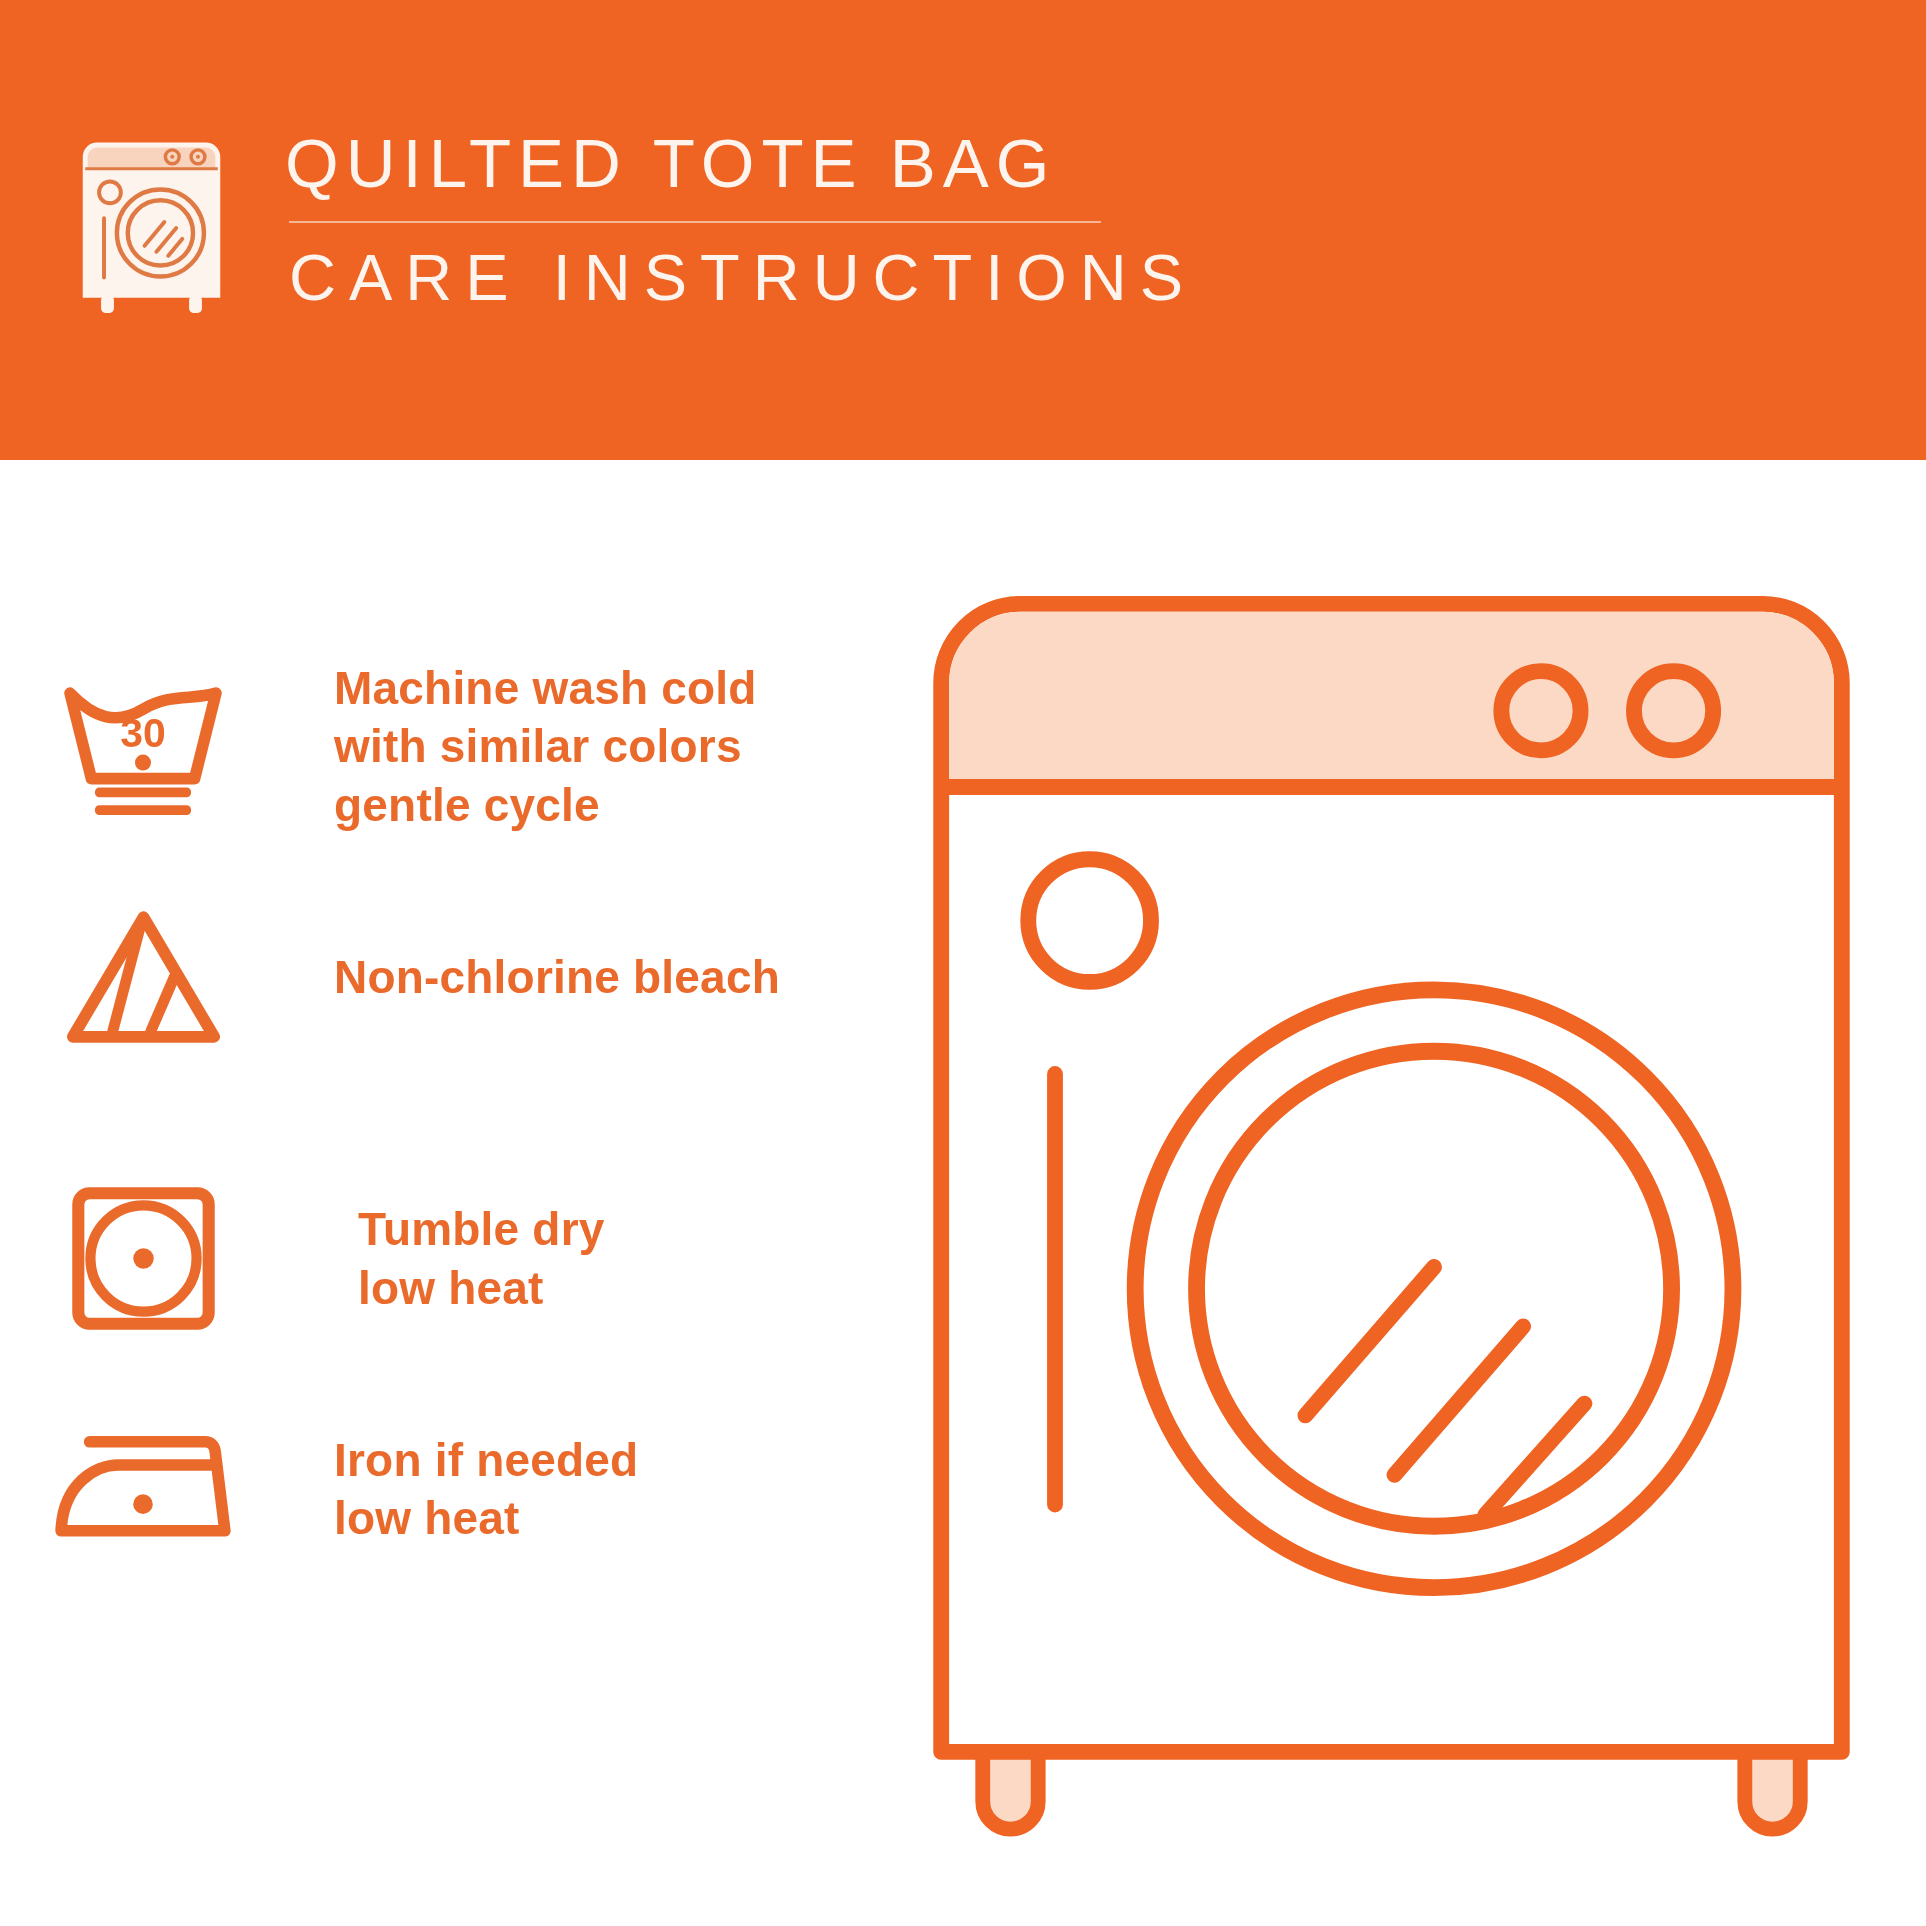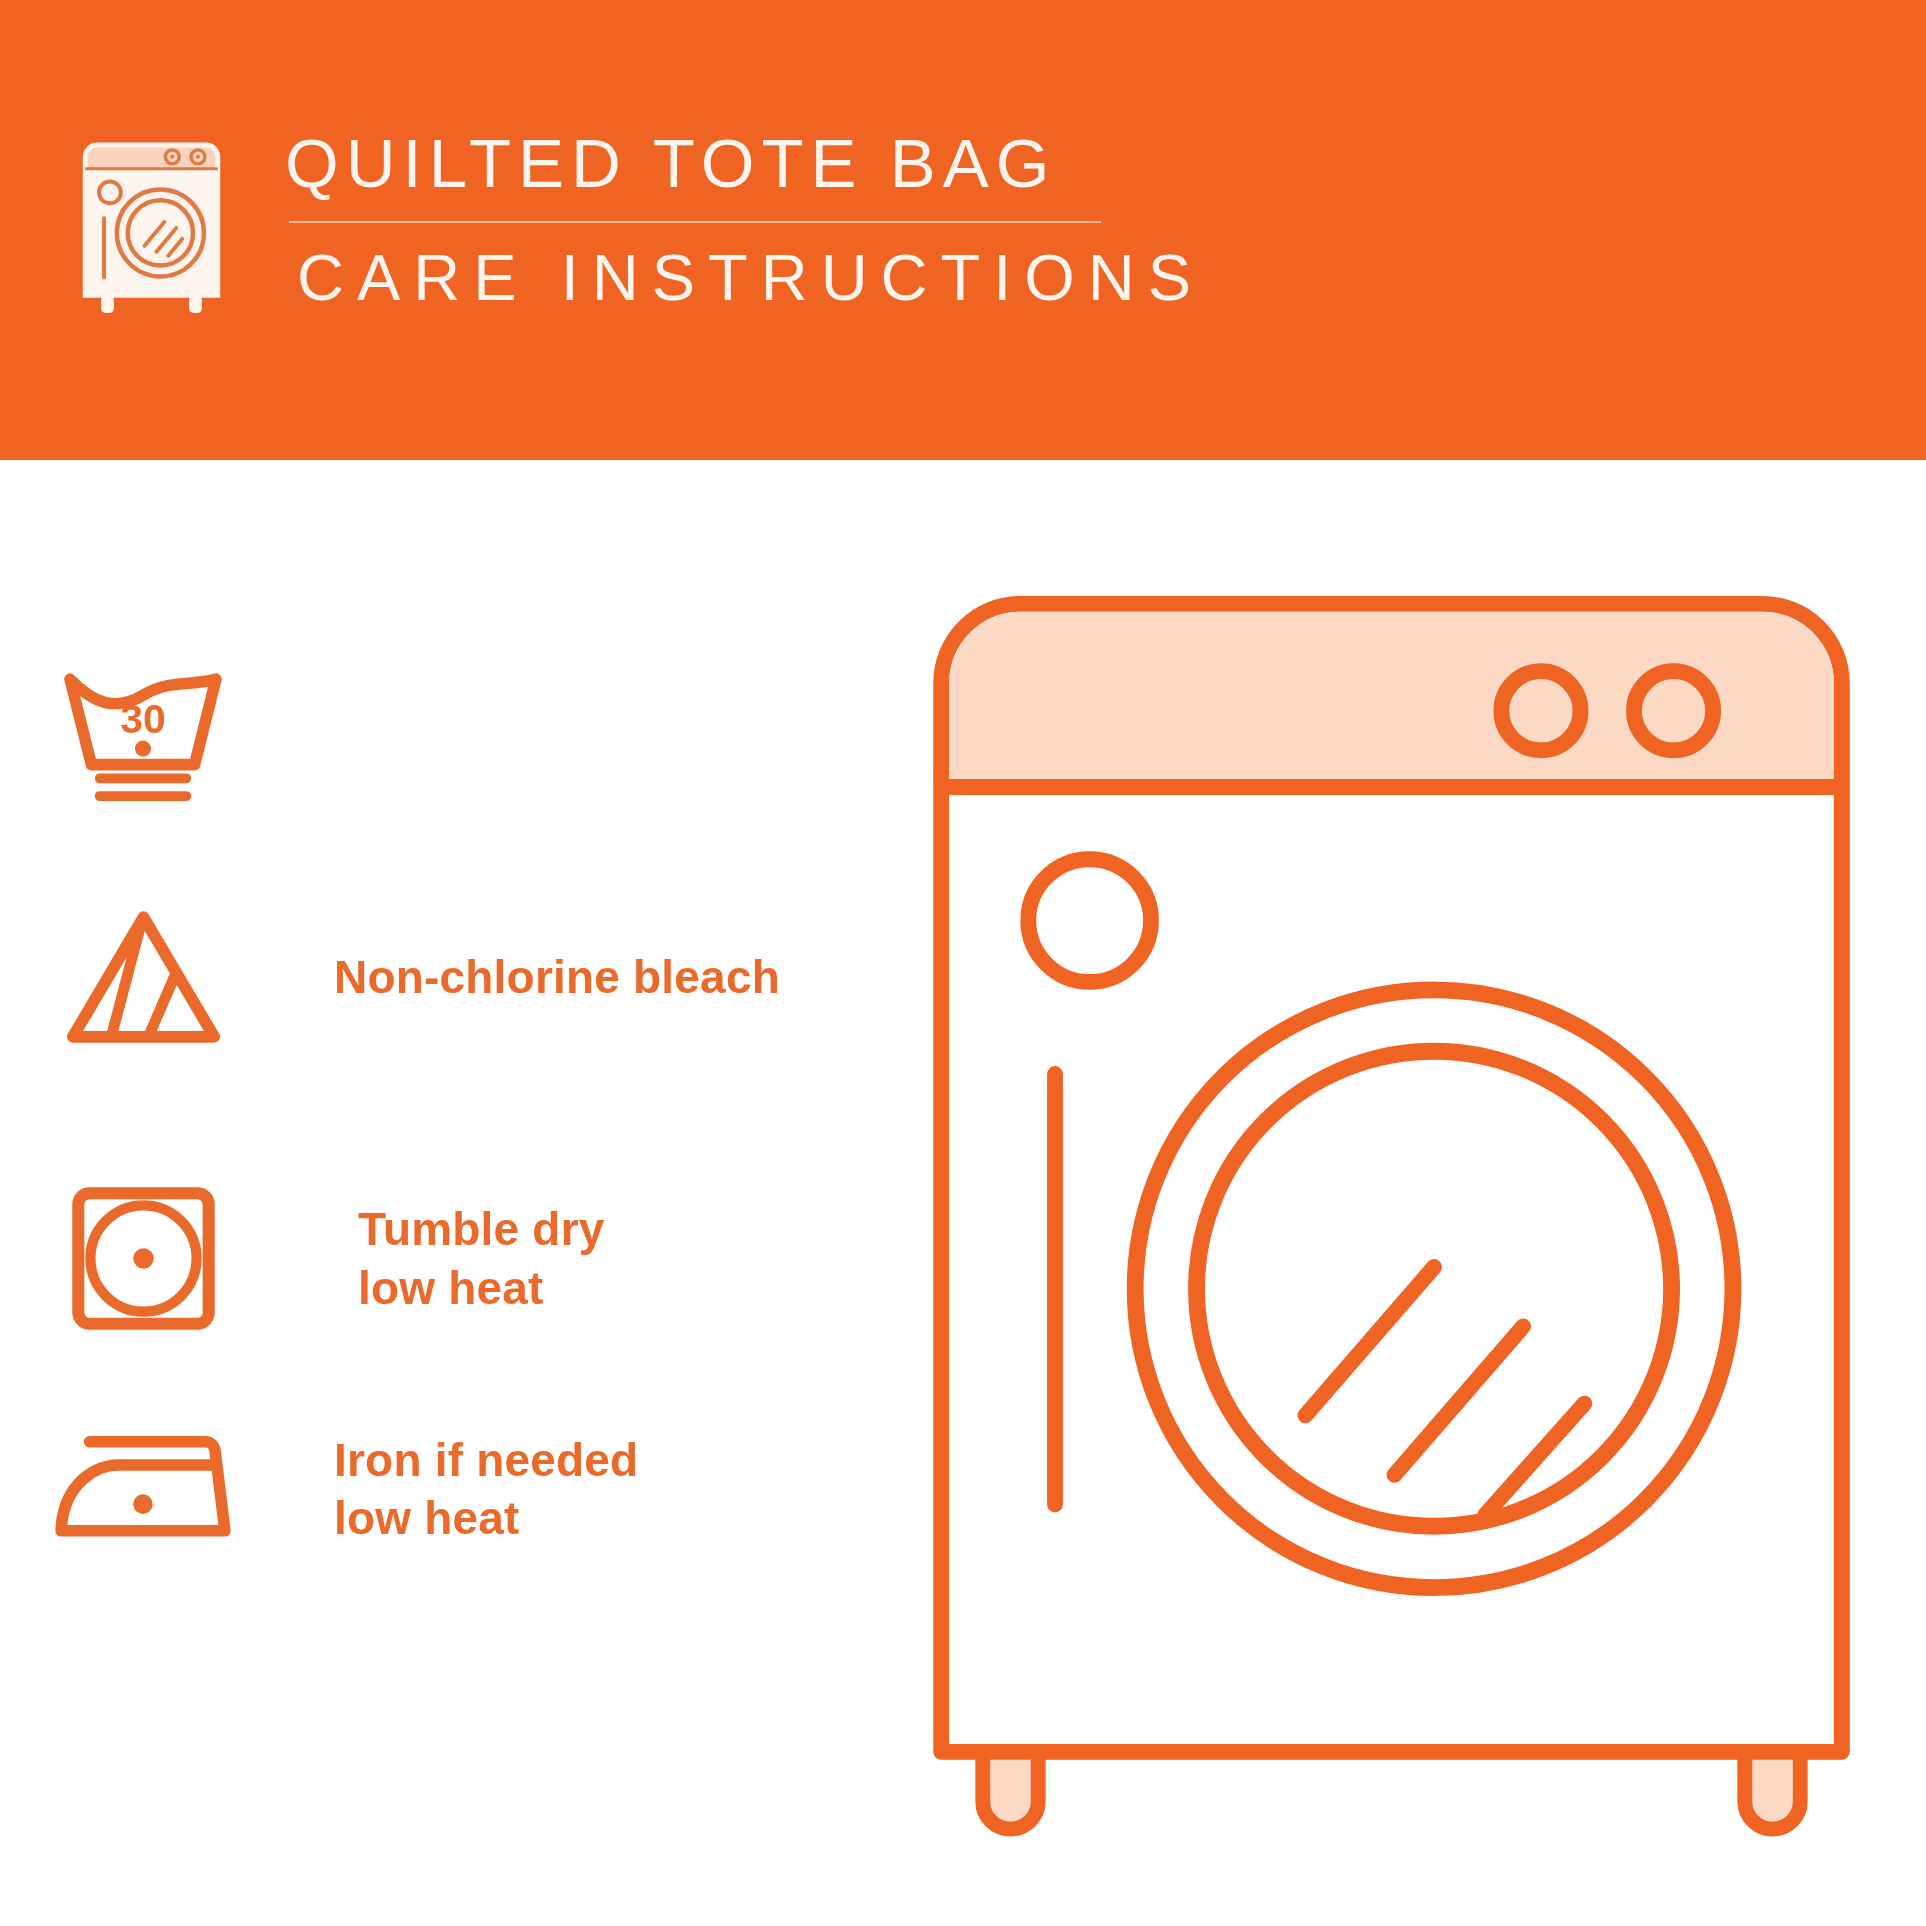"CARE INSTRUCTIONS" .hdr-sub { margin-left: 12px -> 4px }
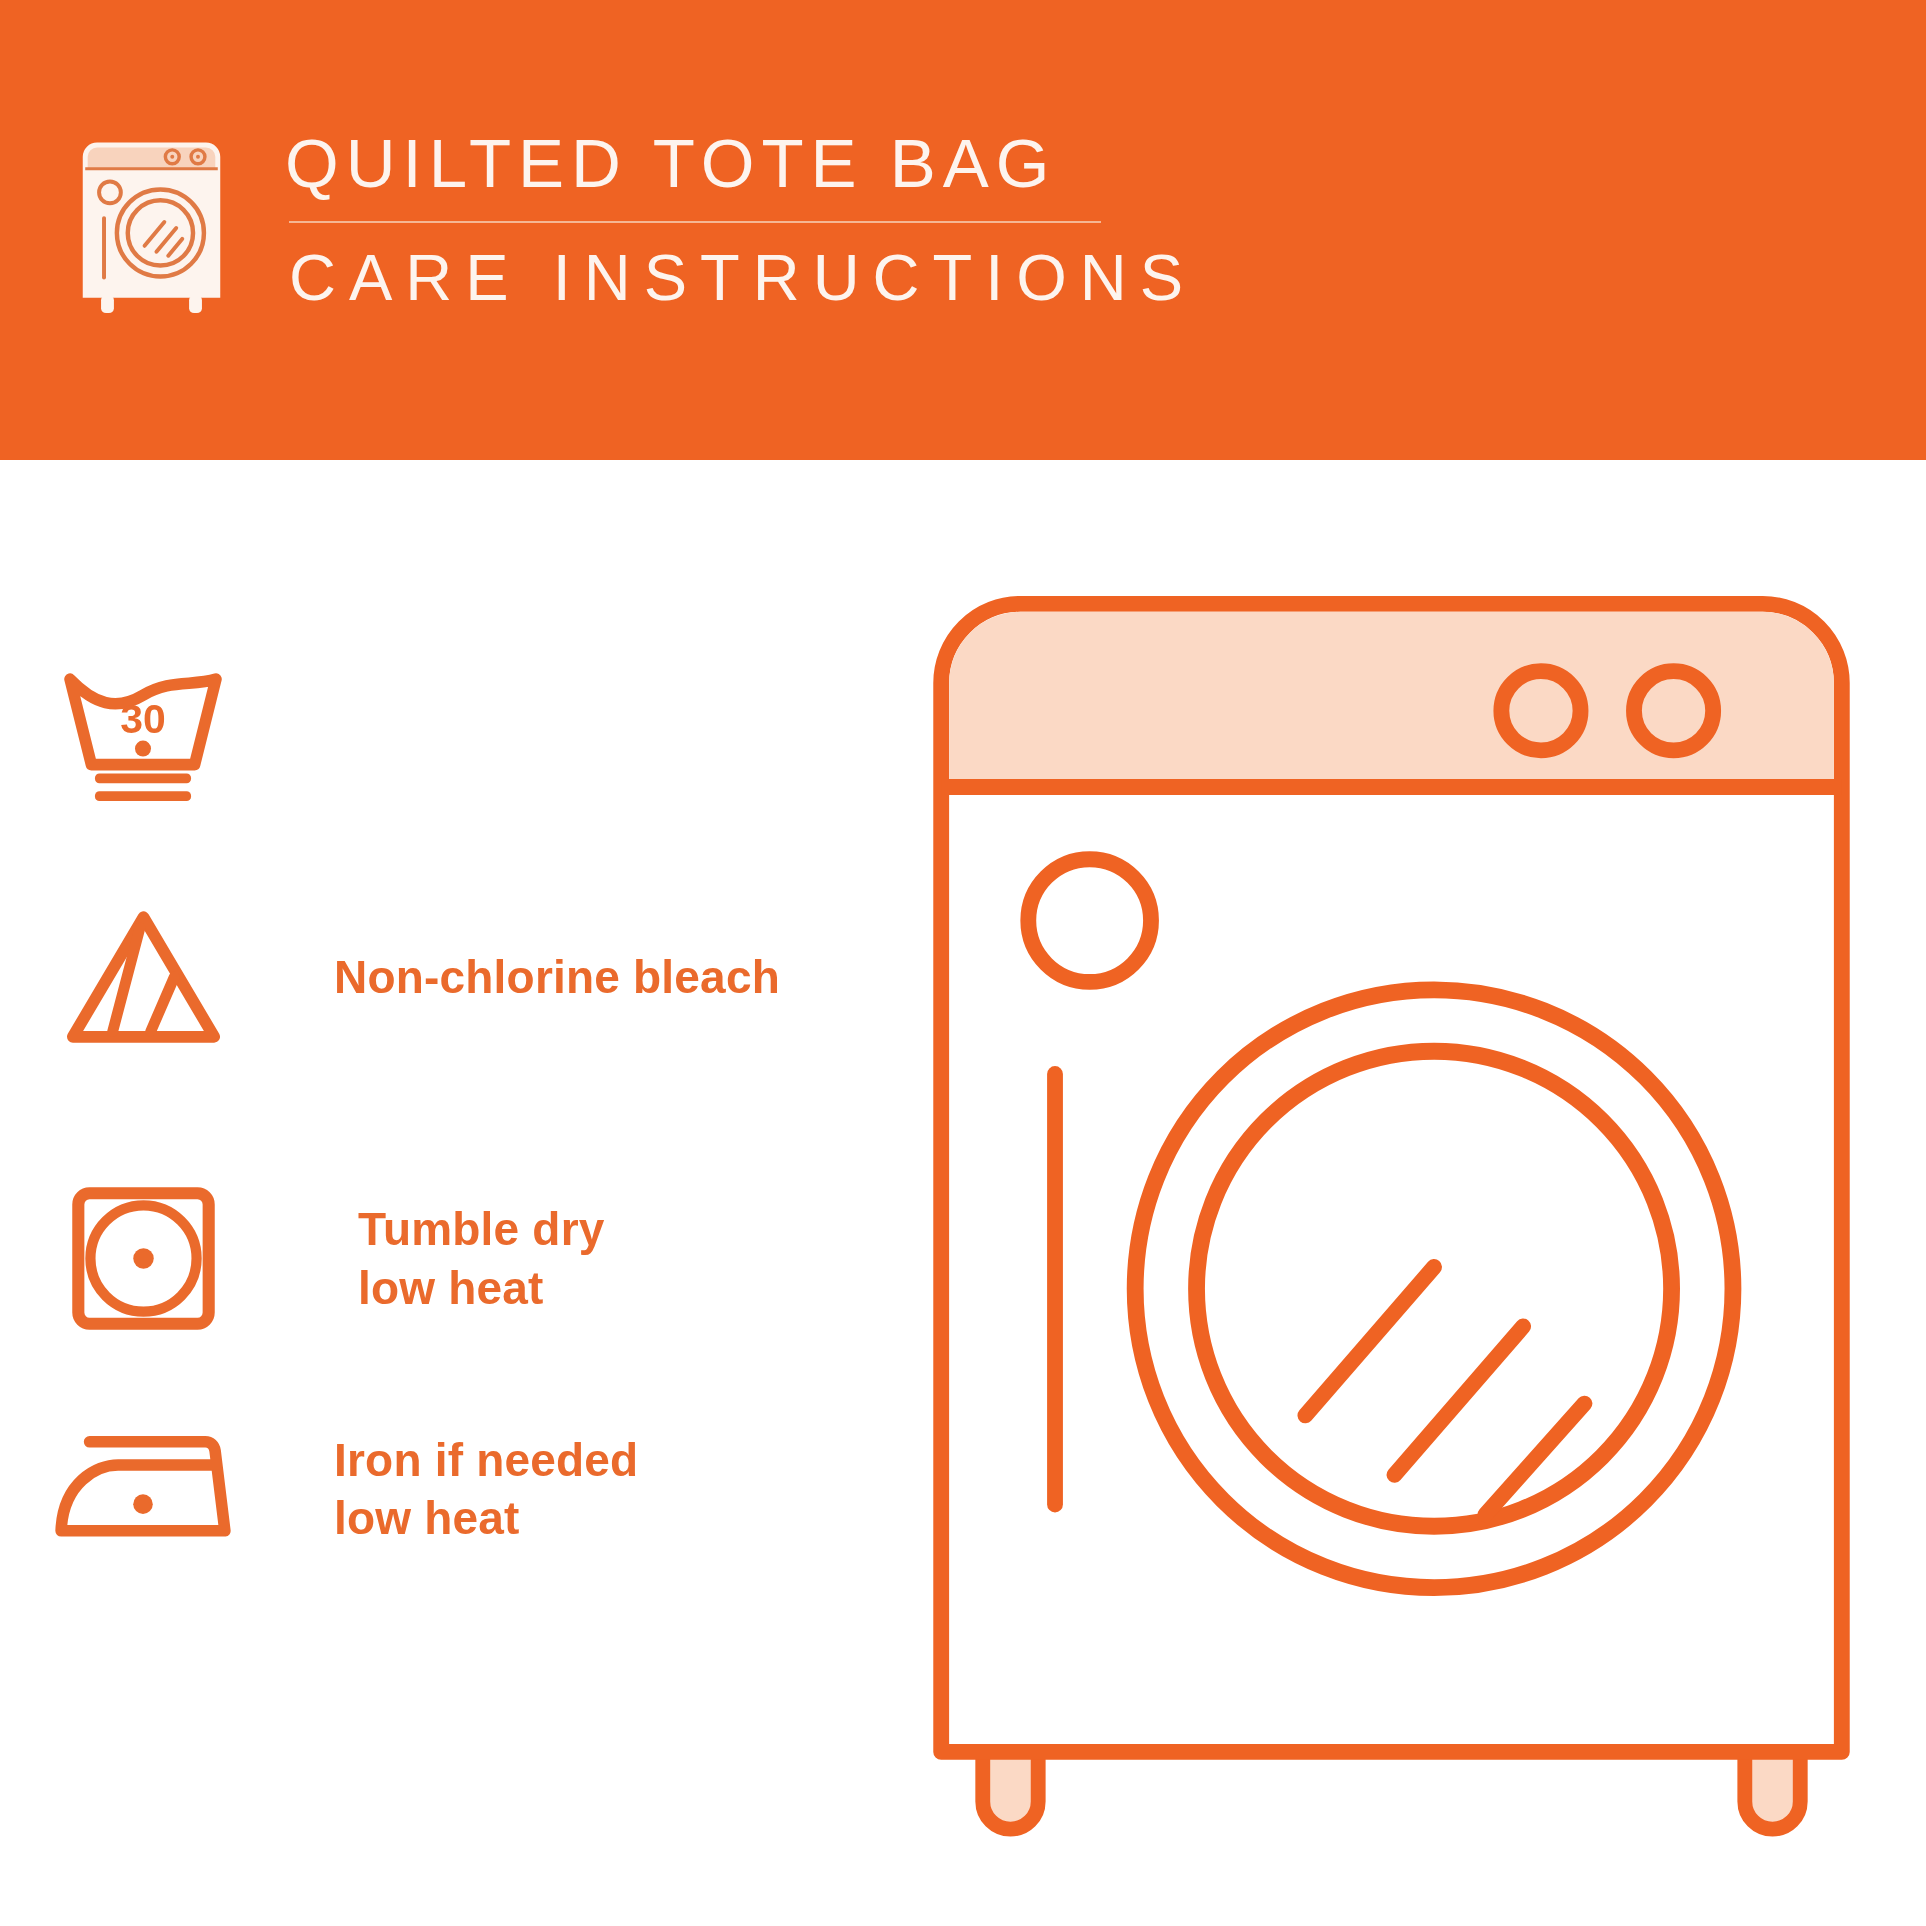"Machine wash cold" div.care-text { html: none -> <div> <span>Machine wash cold</span> <span>with similar colors</span> <span>gentle cycle</span> </div> }
